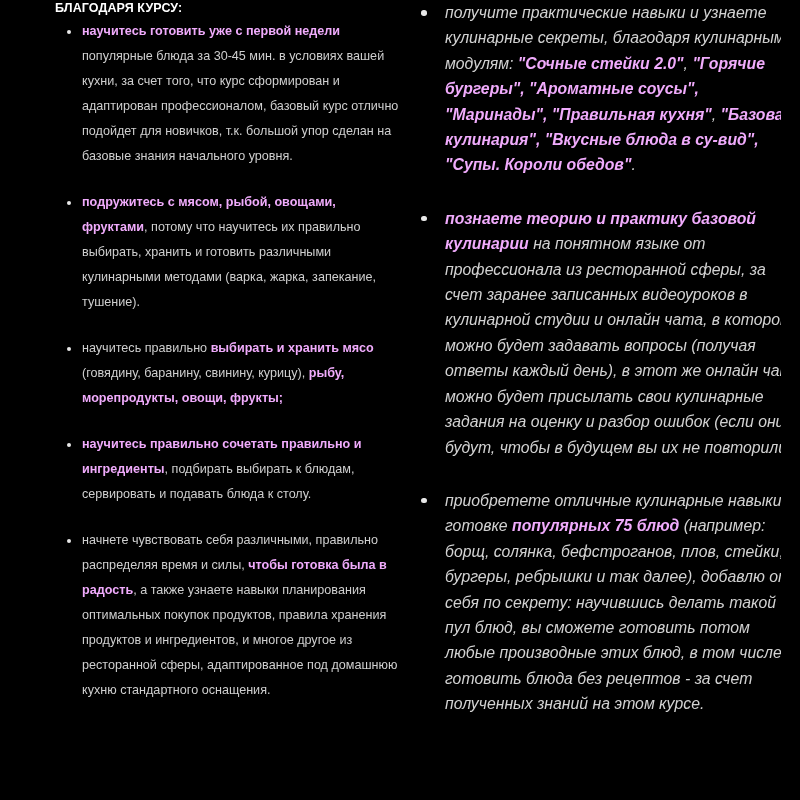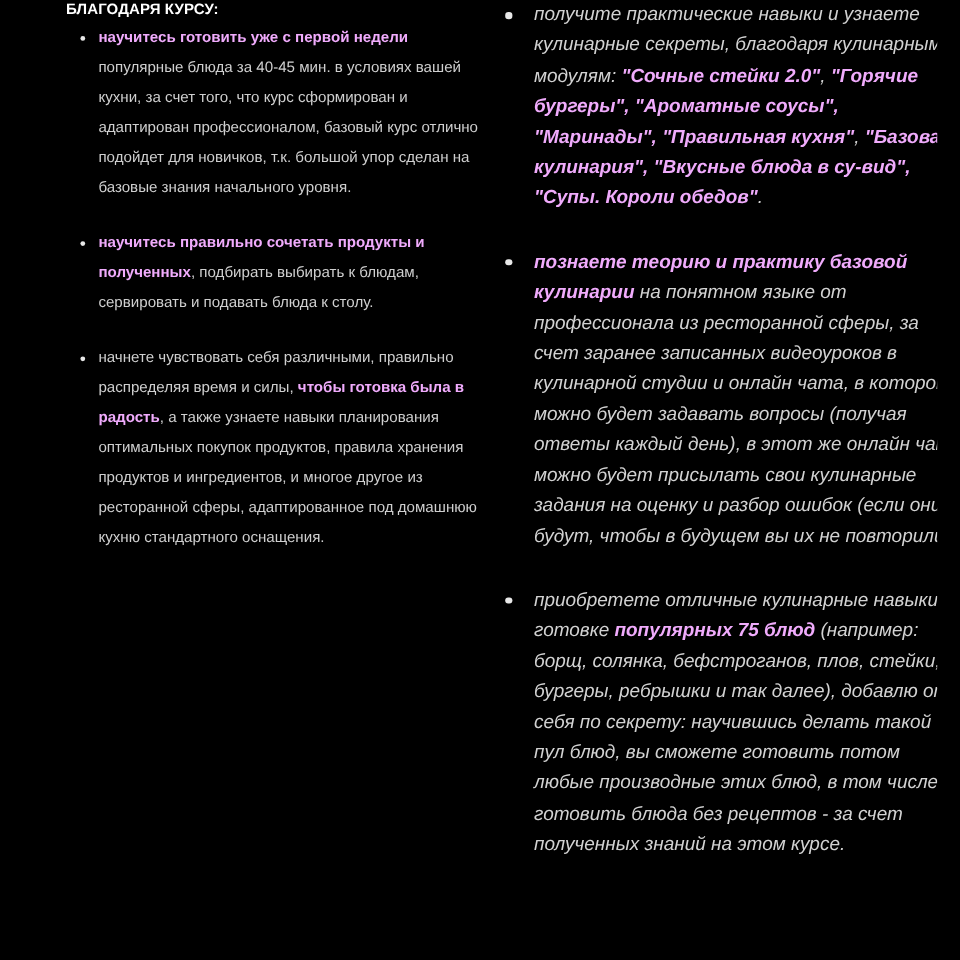"популярные блюда за 40-45 мин." span { text: 40-45 -> 30-45 }
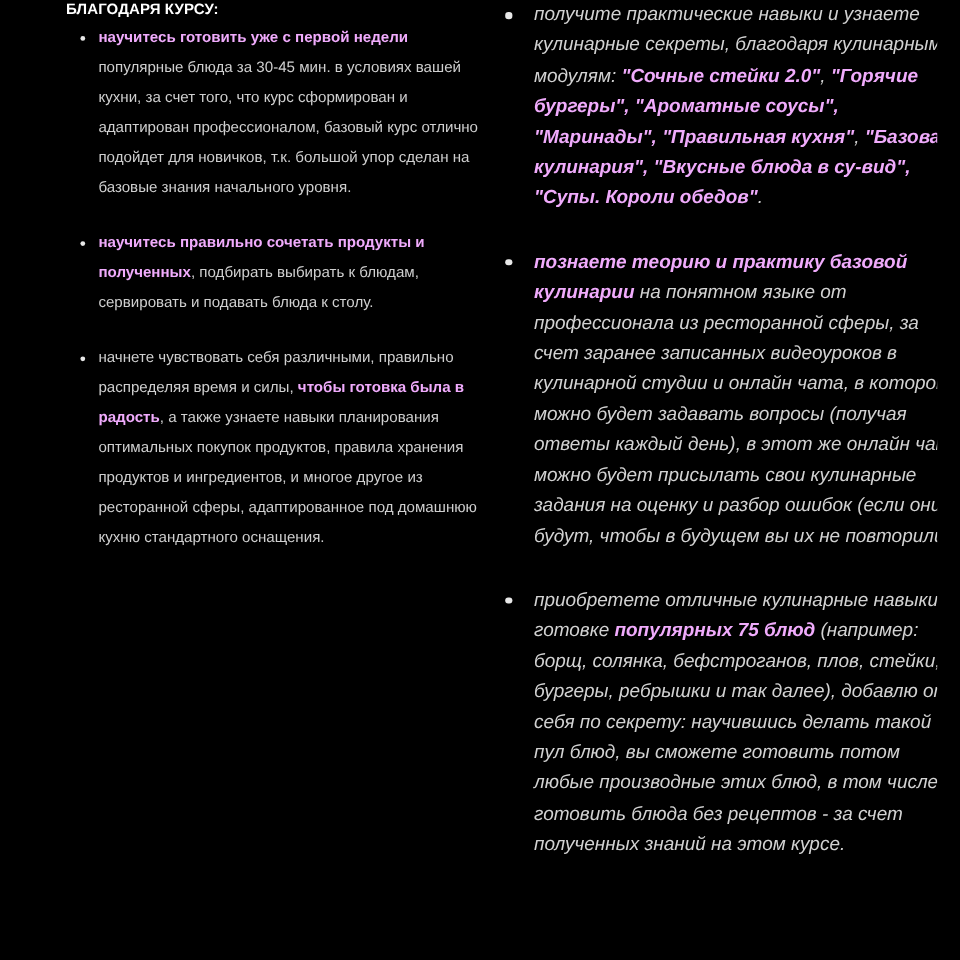"подружитесь с мясом, рыбой, овощами," li { html: none -> <li><span>подружитесь с мясом, рыбой, овощами, фруктами</span><span>, потому что научитесь их правильно выбирать, хранить и готовить различными кулинарными методами (варка, жарка, запекание, тушение).</span></li> }
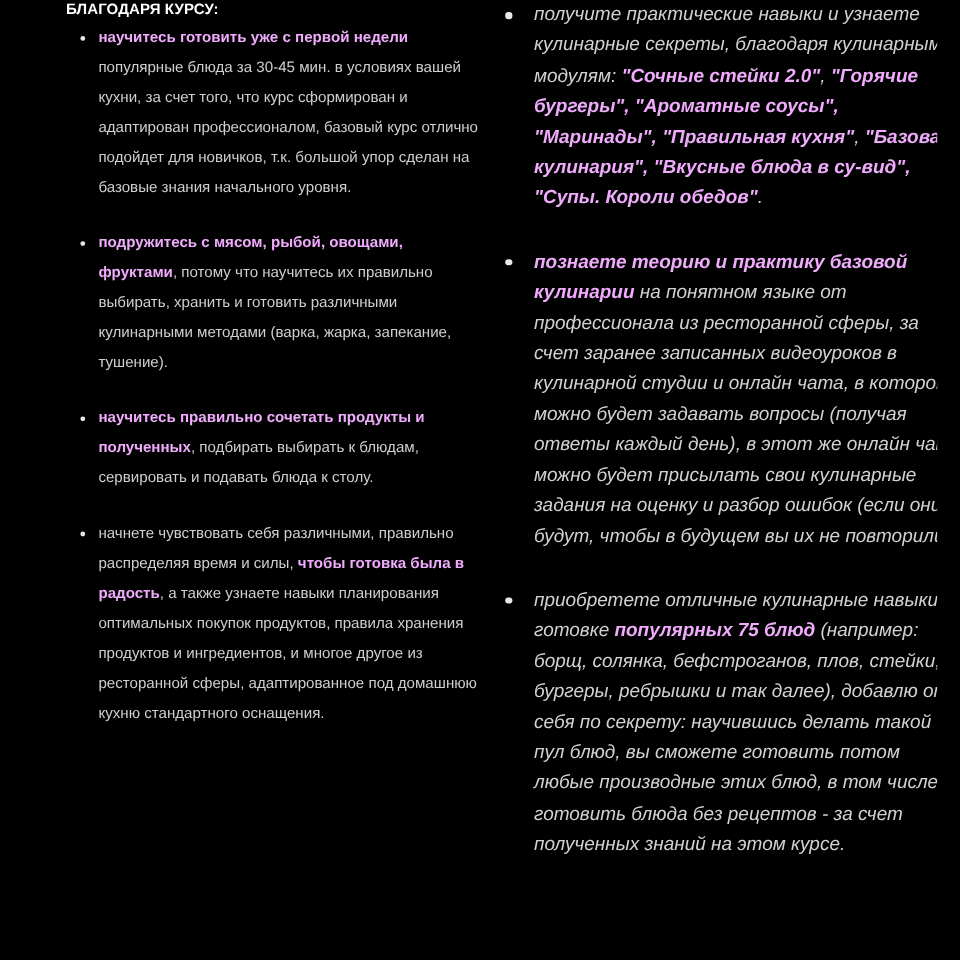"научитесь правильно выбирать и хранить" li { html: none -> <li><span>научитесь правильно </span><span>выбирать и хранить мясо</span><span> (говядину, баранину, свинину, курицу), </span><span>рыбу, морепродукты, овощи, фрукты;</span></li> }
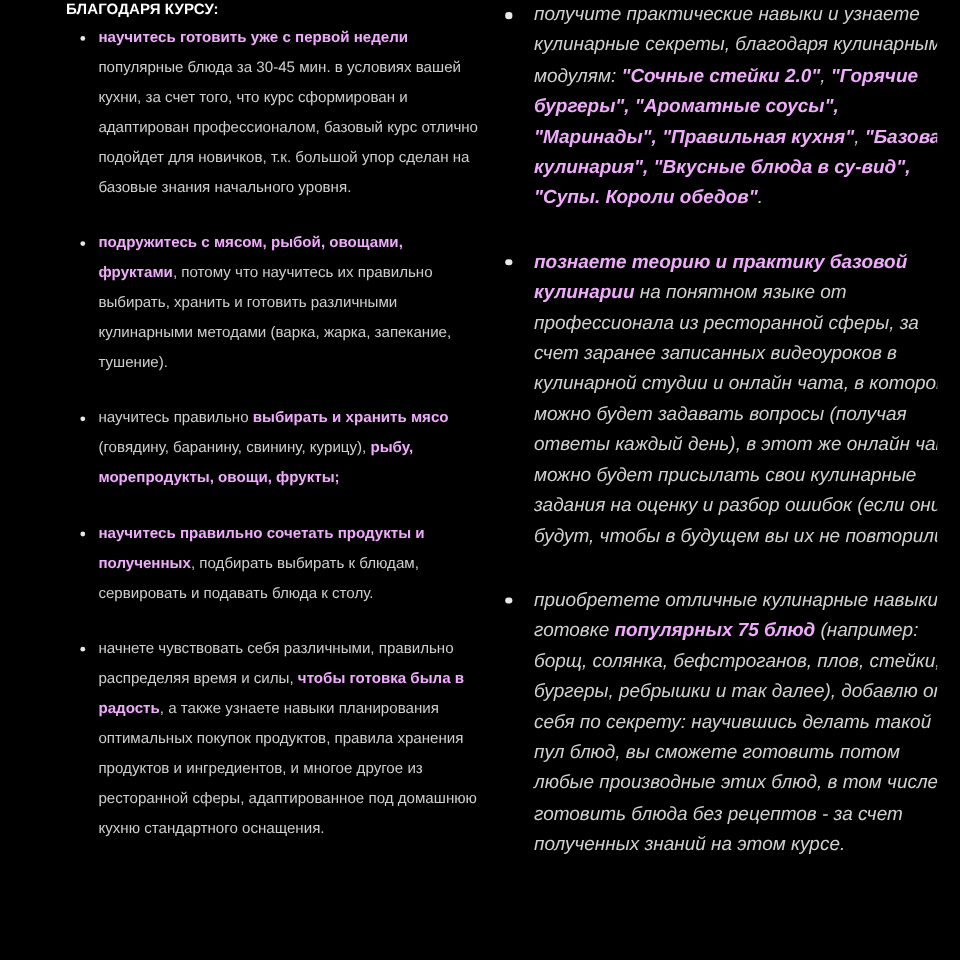"научитесь правильно сочетать продукты и" span.b { text: продукты и полученных -> правильно и ингредиенты }
